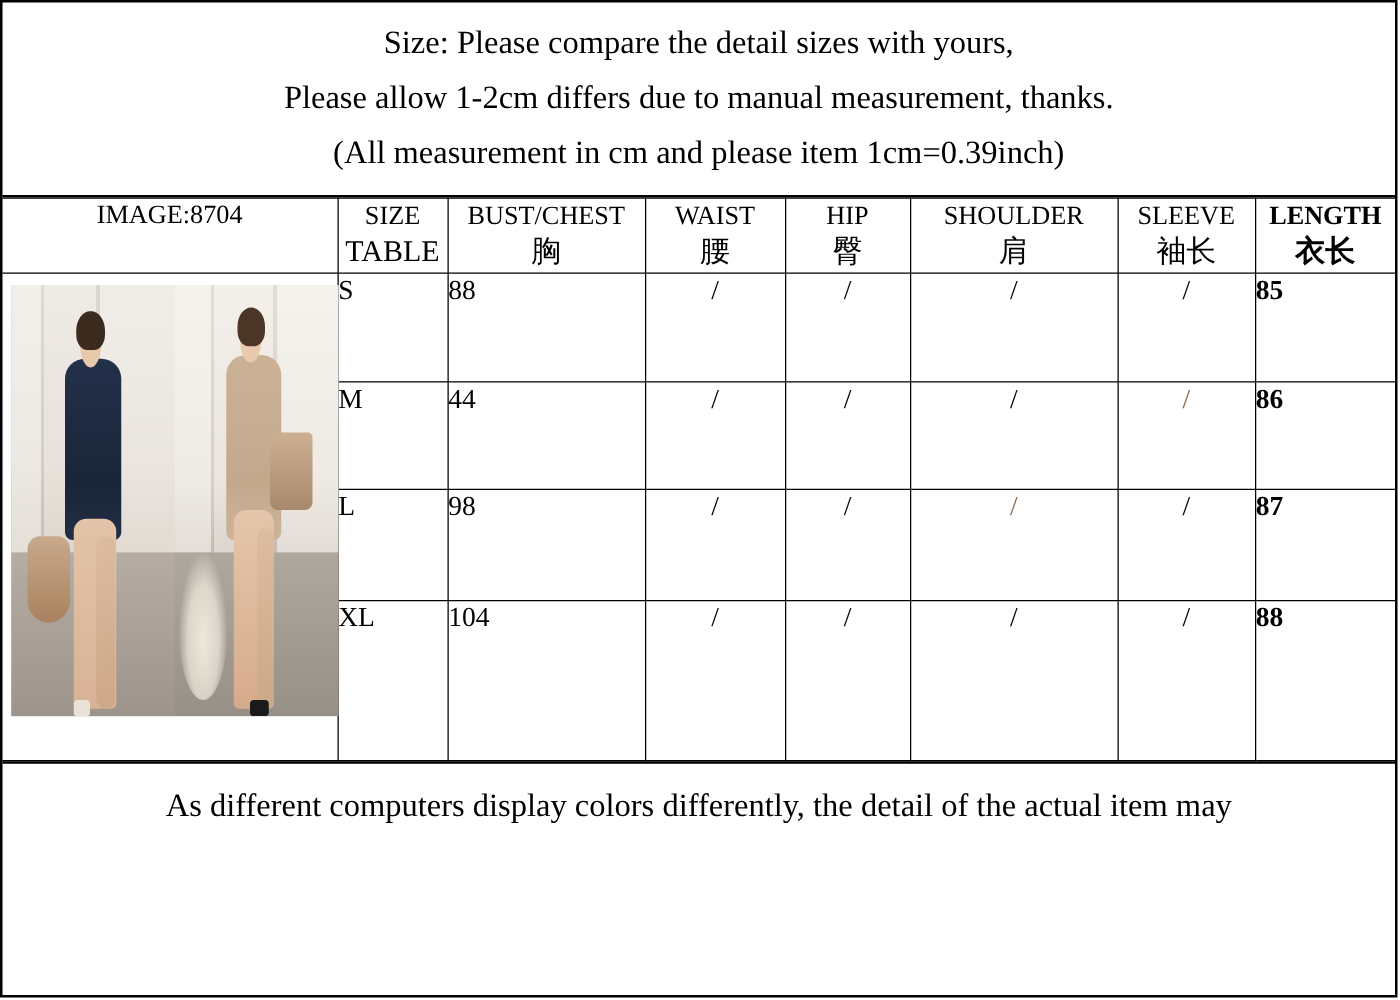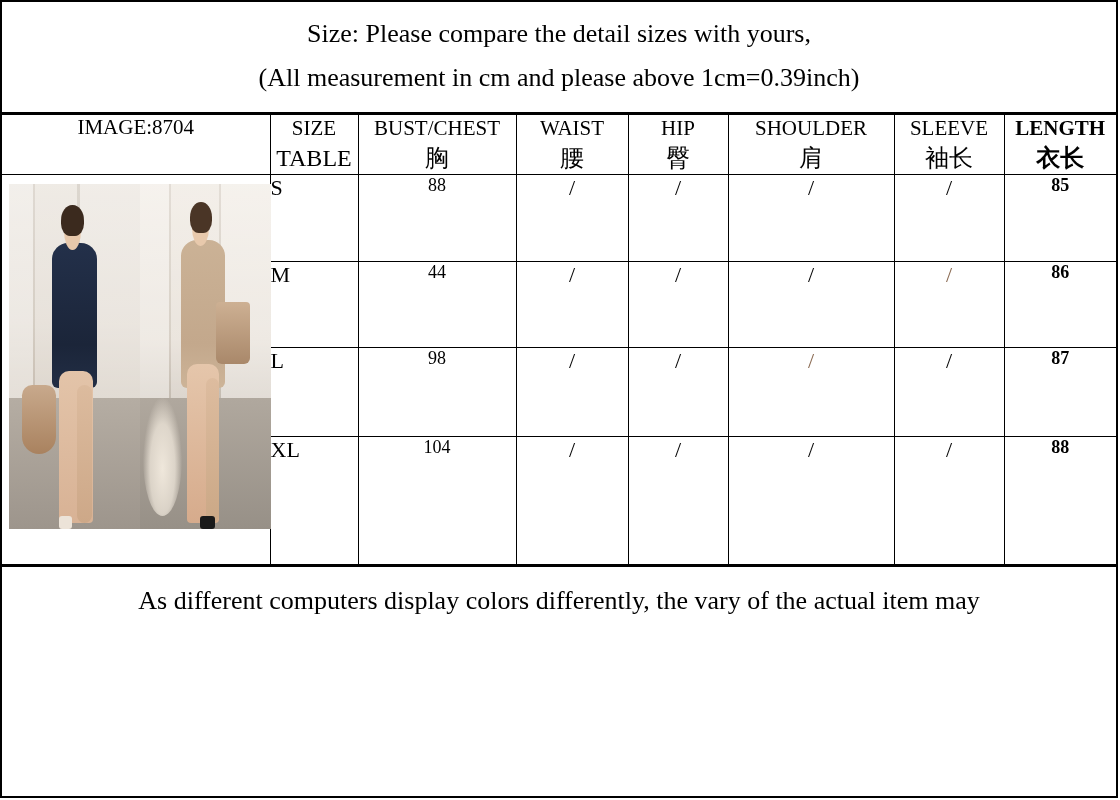"Please allow 1-2cm differs due" div.line { html: none -> <div>Please allow 1-2cm differs due to manual measurement, thanks.</div> }
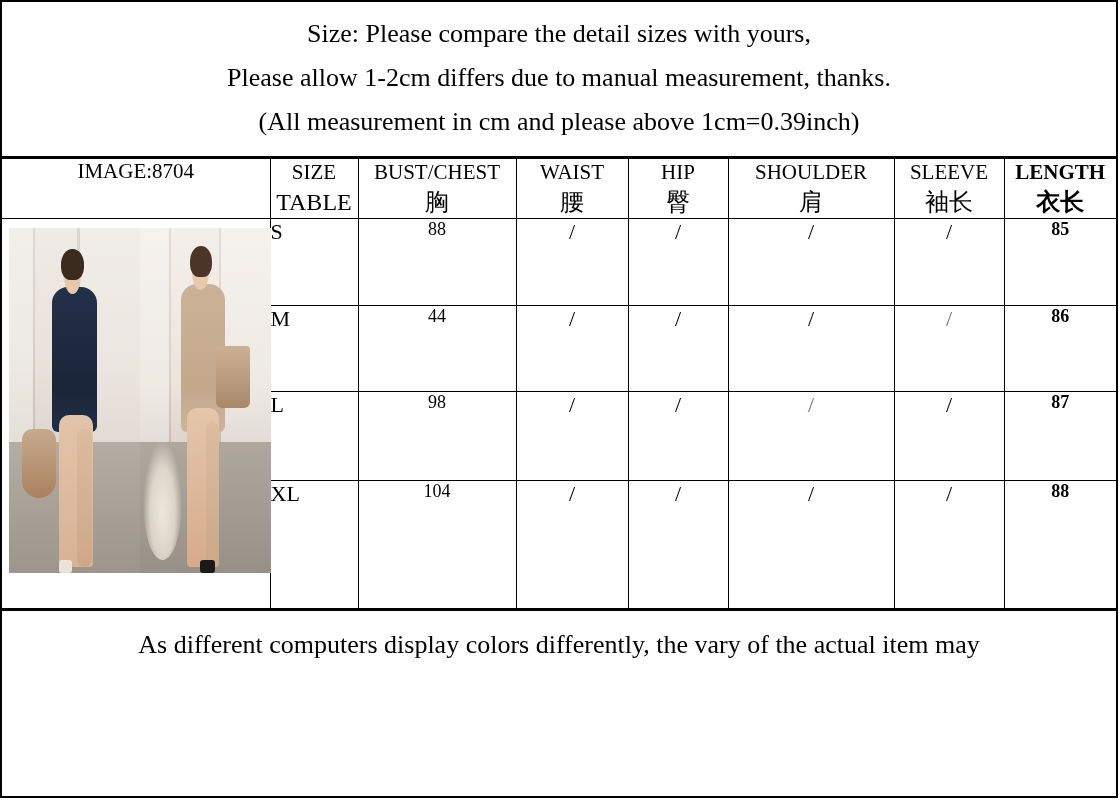"(All measurement in cm and" div.line { text: above -> item }
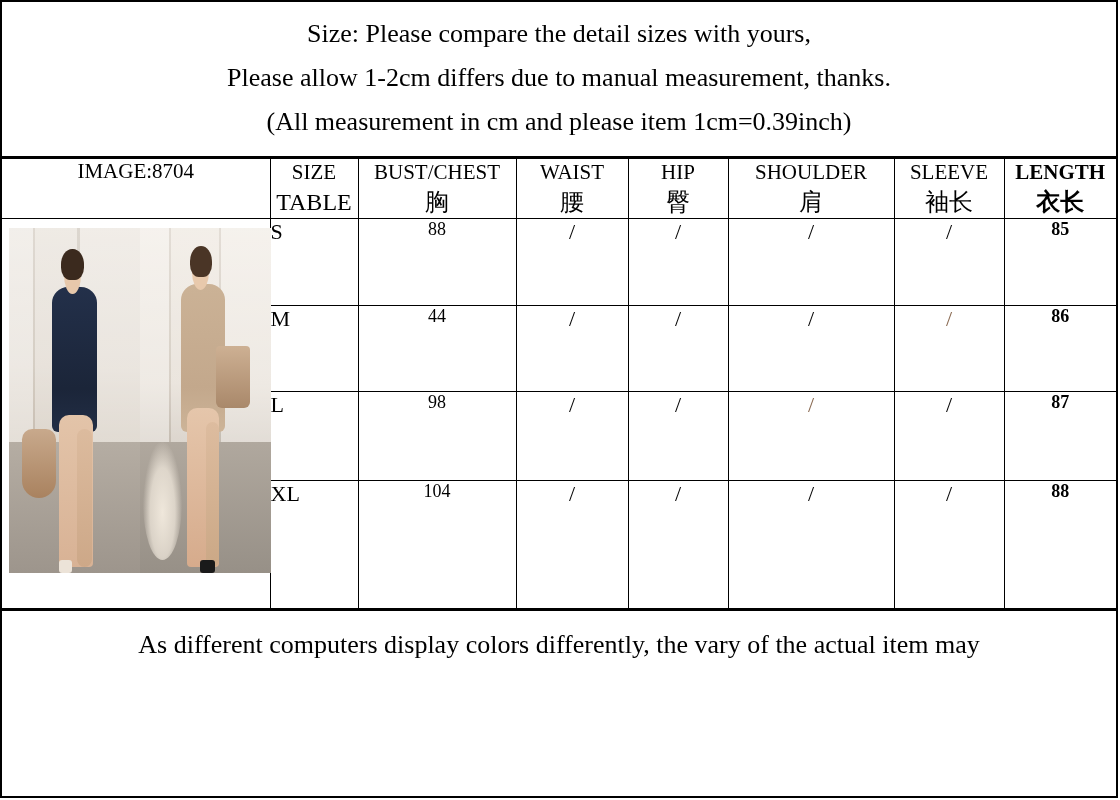"88" .val { font-size: 18px -> 22px; text-align: center -> none }
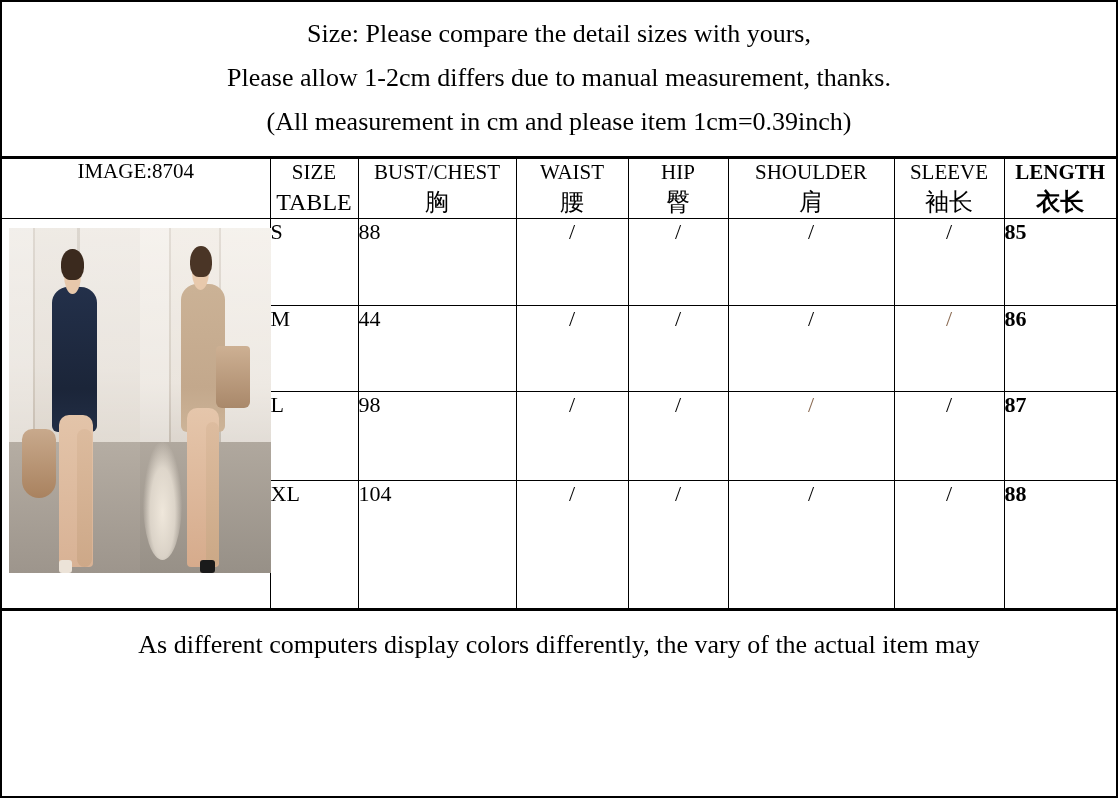"As different computers display colors" div.line { text: vary -> detail }
